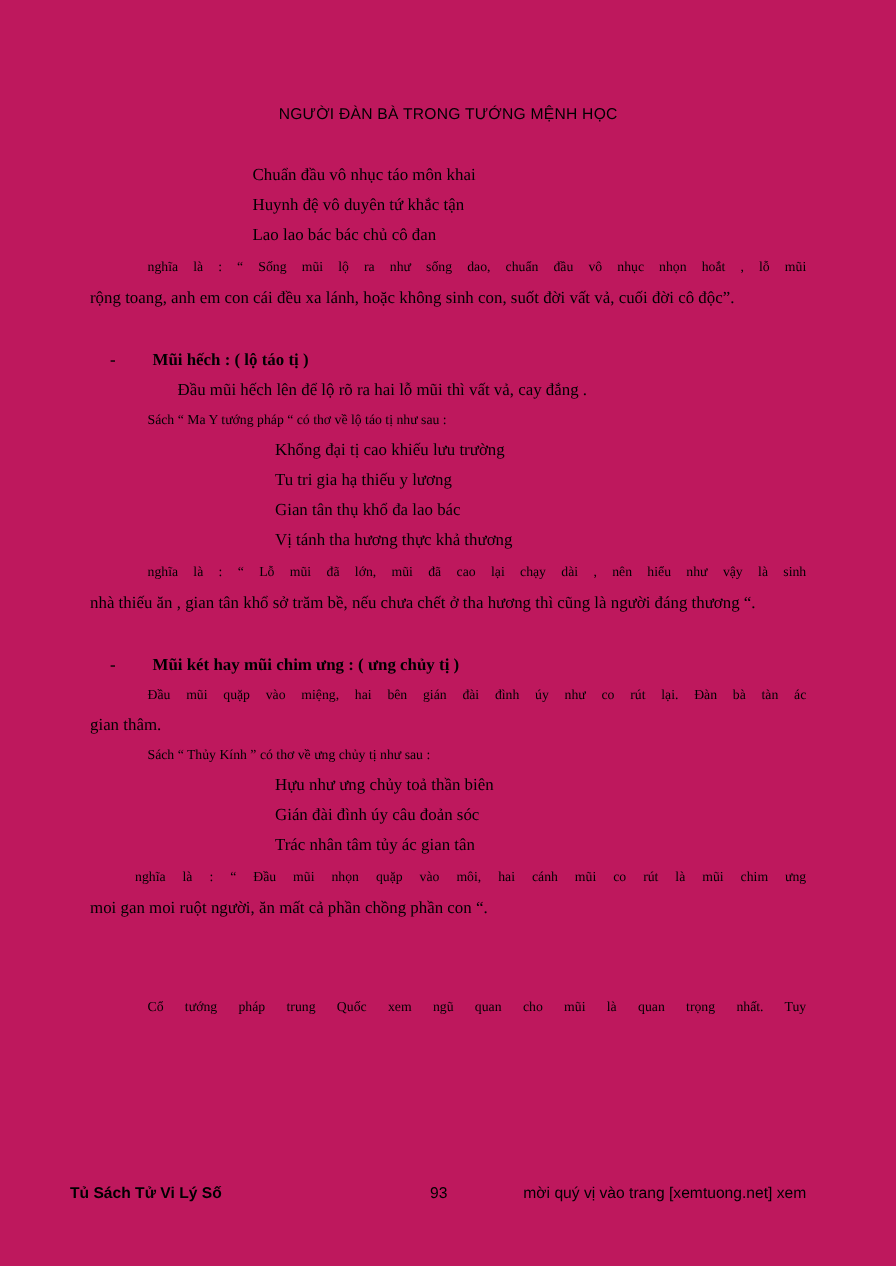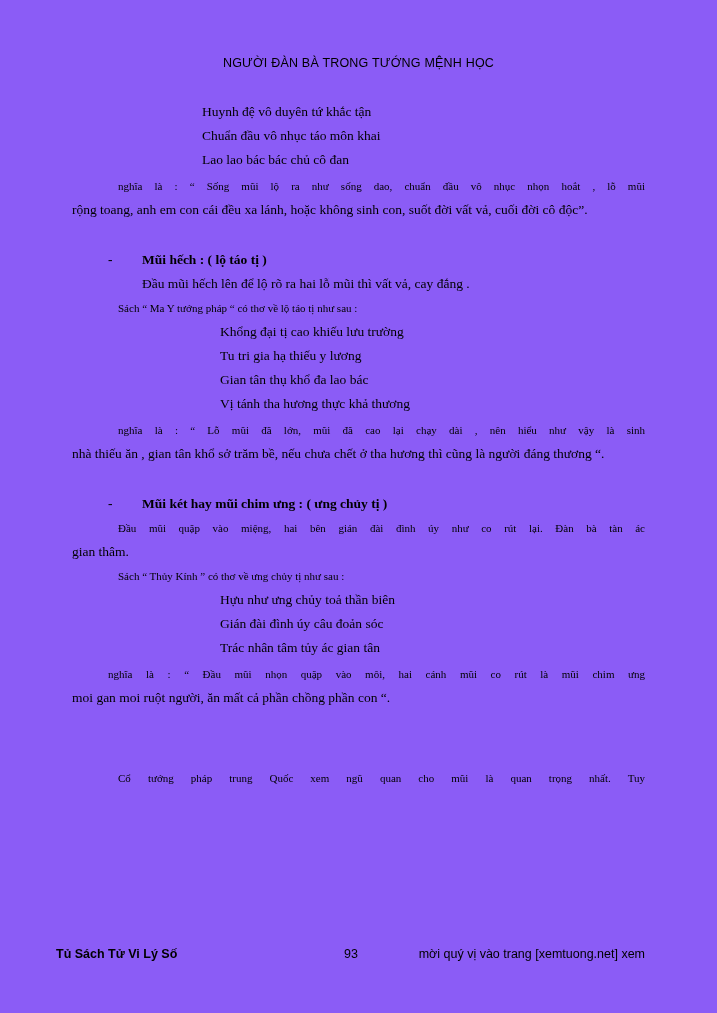"NGƯỜI ĐÀN BÀ TRONG TƯỚNG" .page { background: #8b5cf6 -> #be185d; padding: 56px 72px 0 72px -> 84px 72px 0 72px }
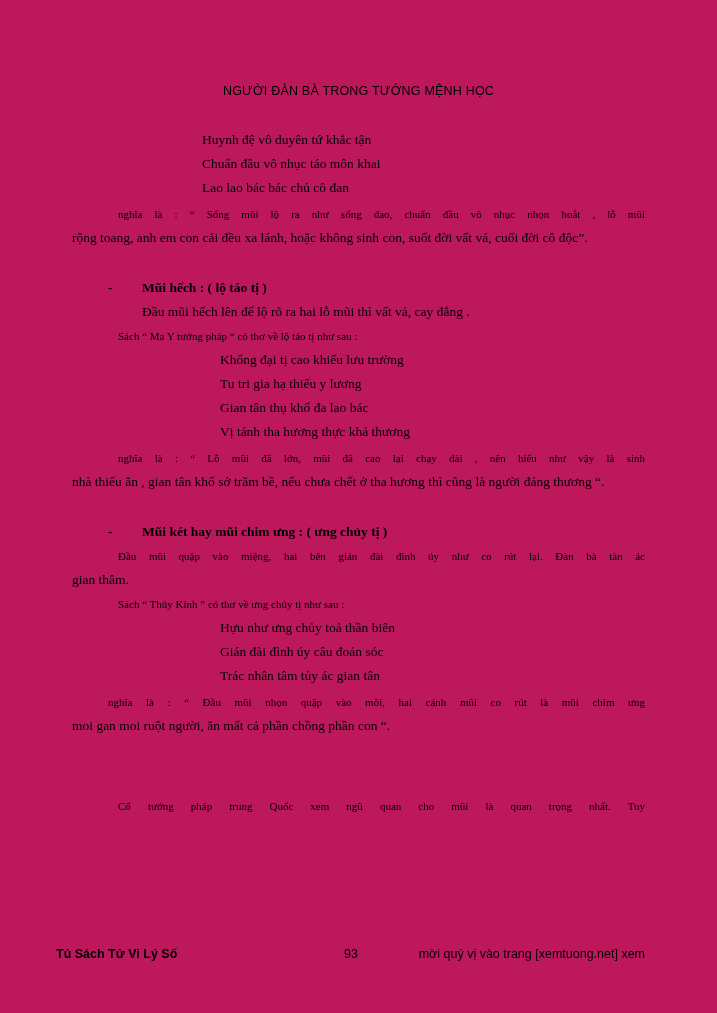"Huynh đệ vô duyên tứ" p { order: before "Chuẩn đầu vô nhục táo" -> after "Chuẩn đầu vô nhục táo" }
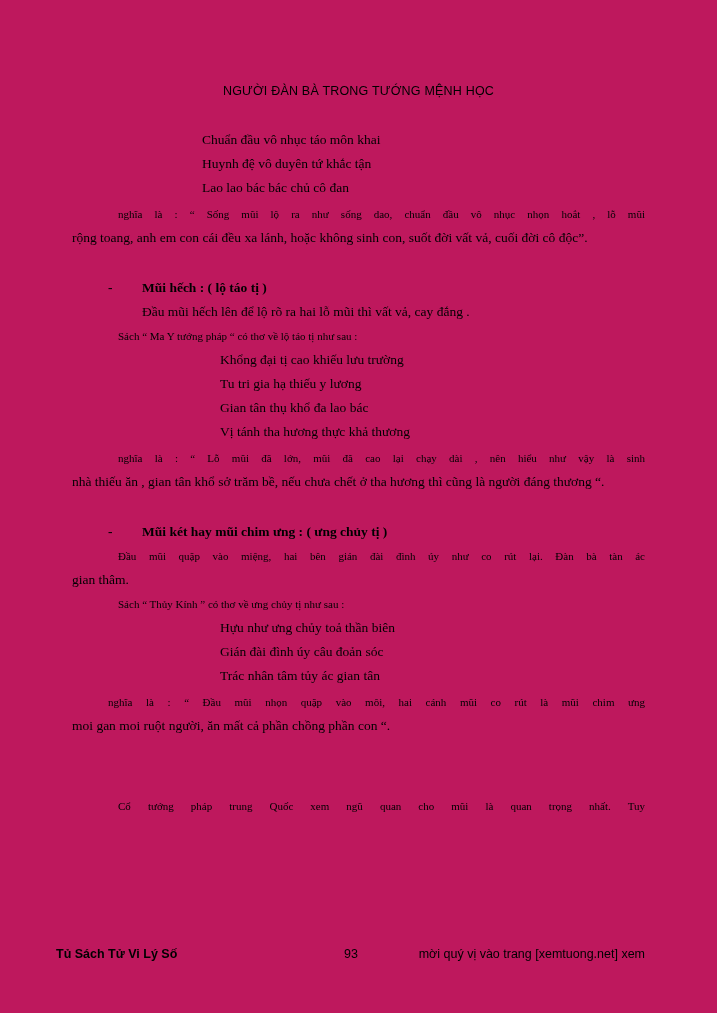"- Mũi hếch : (" .bullet { margin-left: 36px -> 16px }
